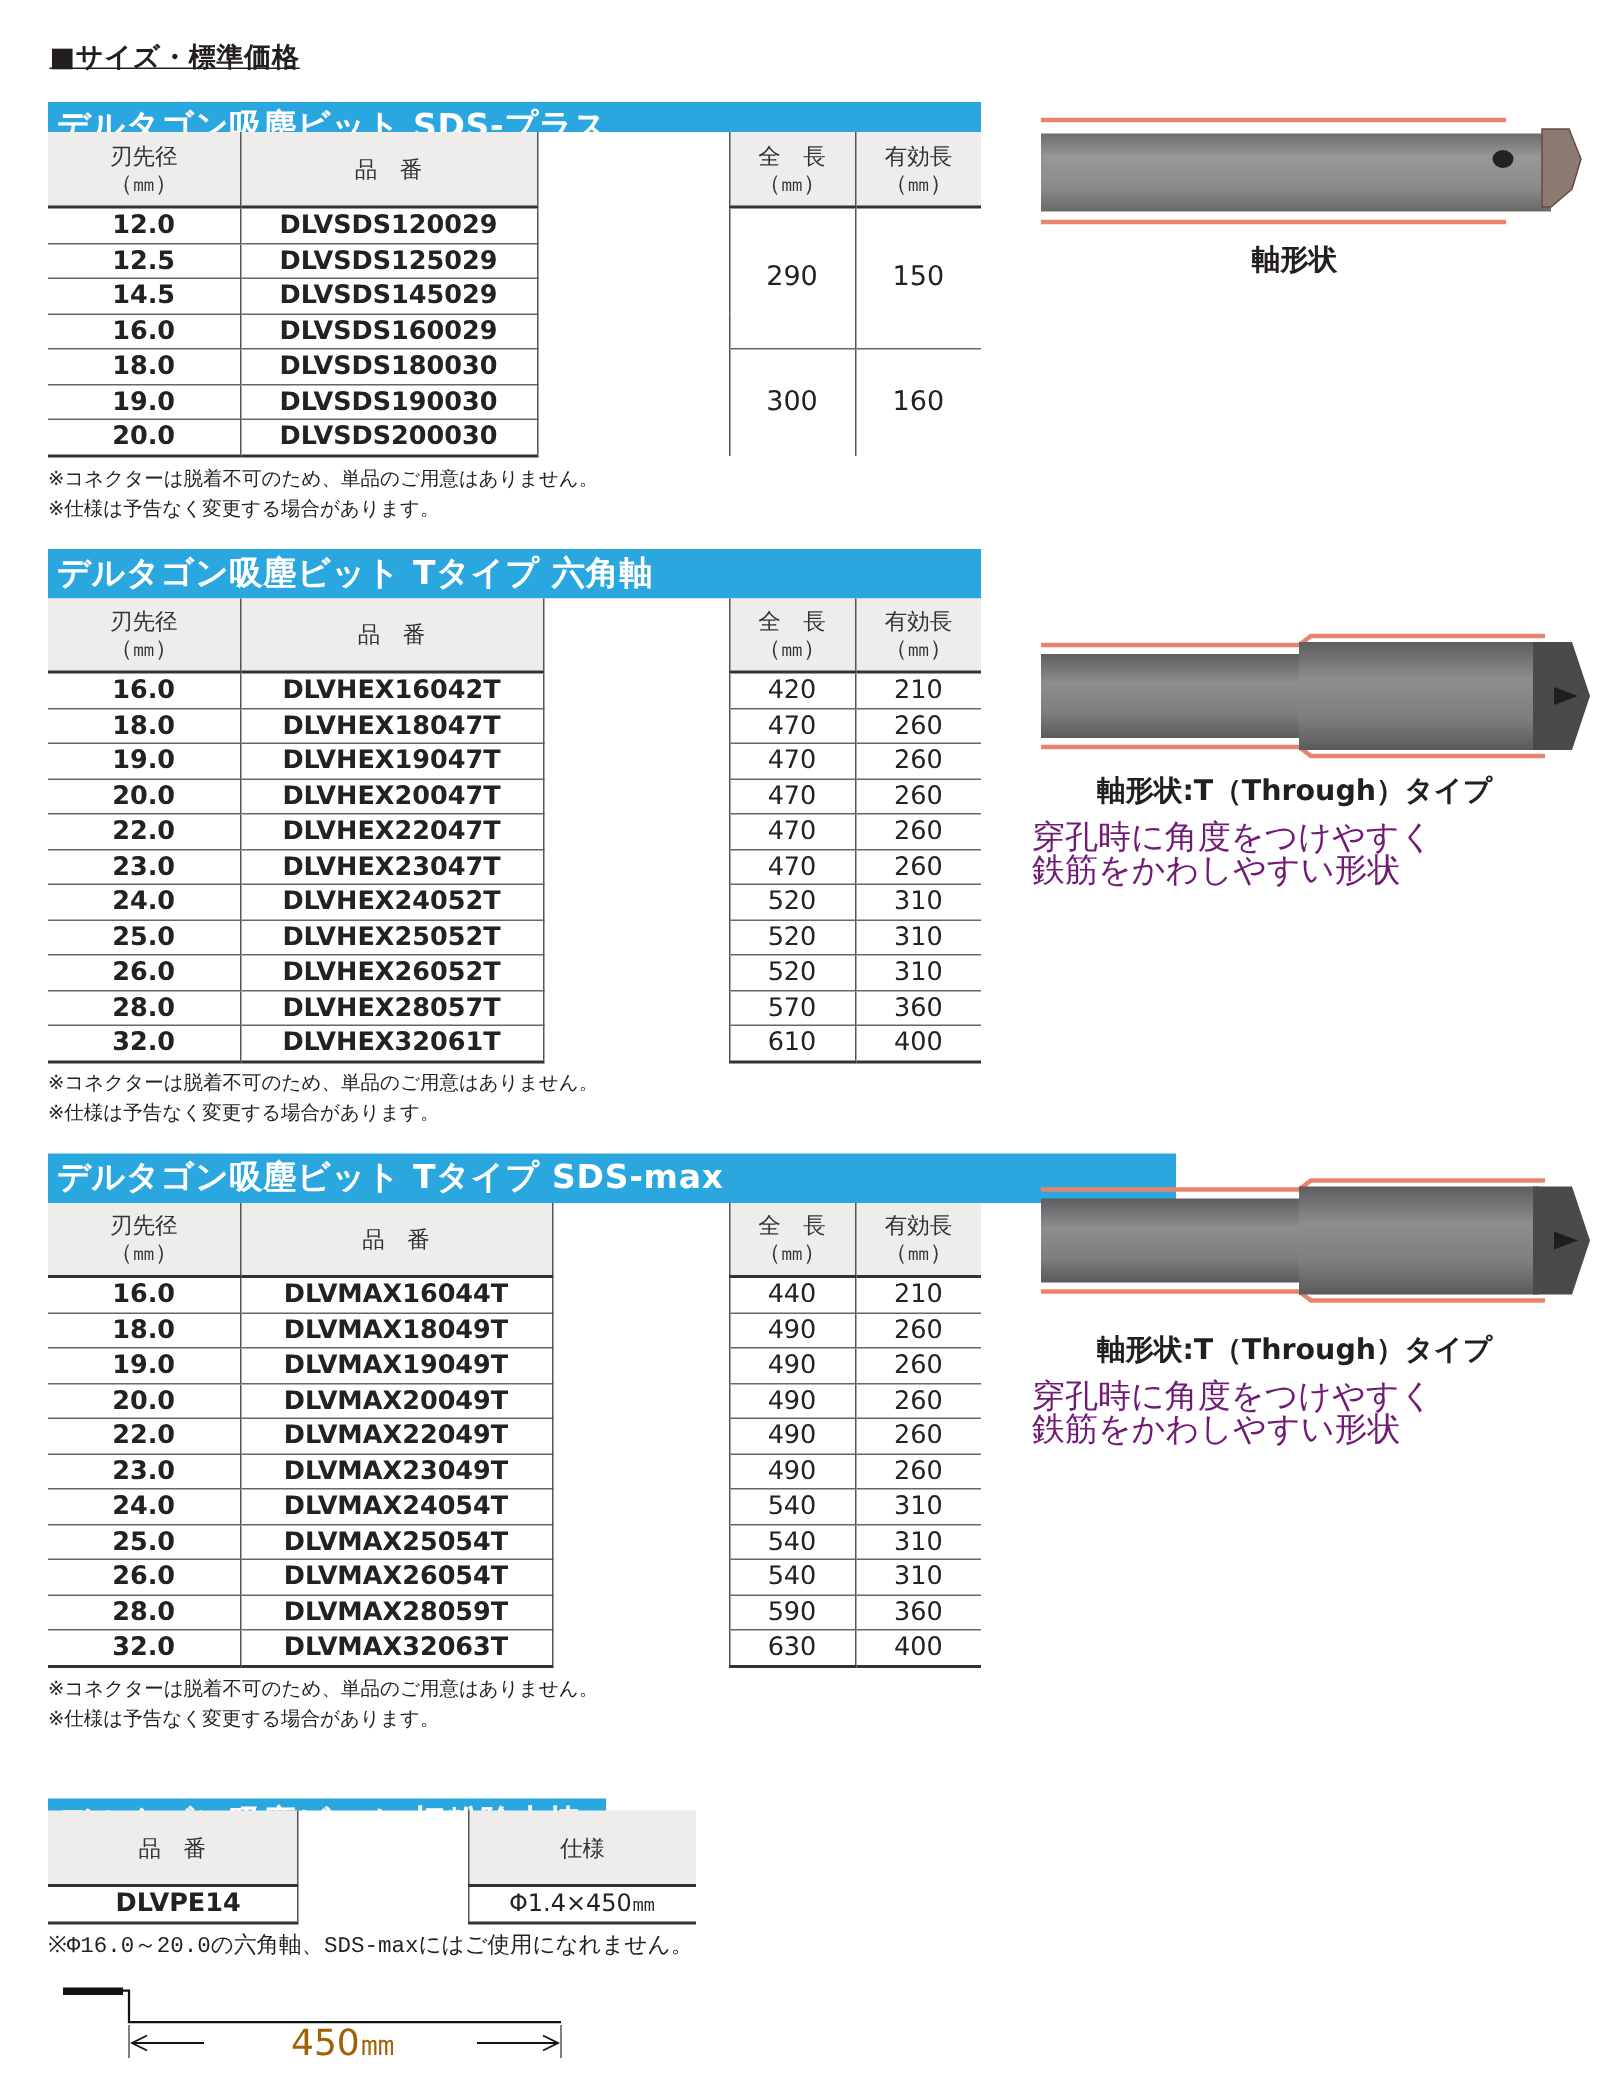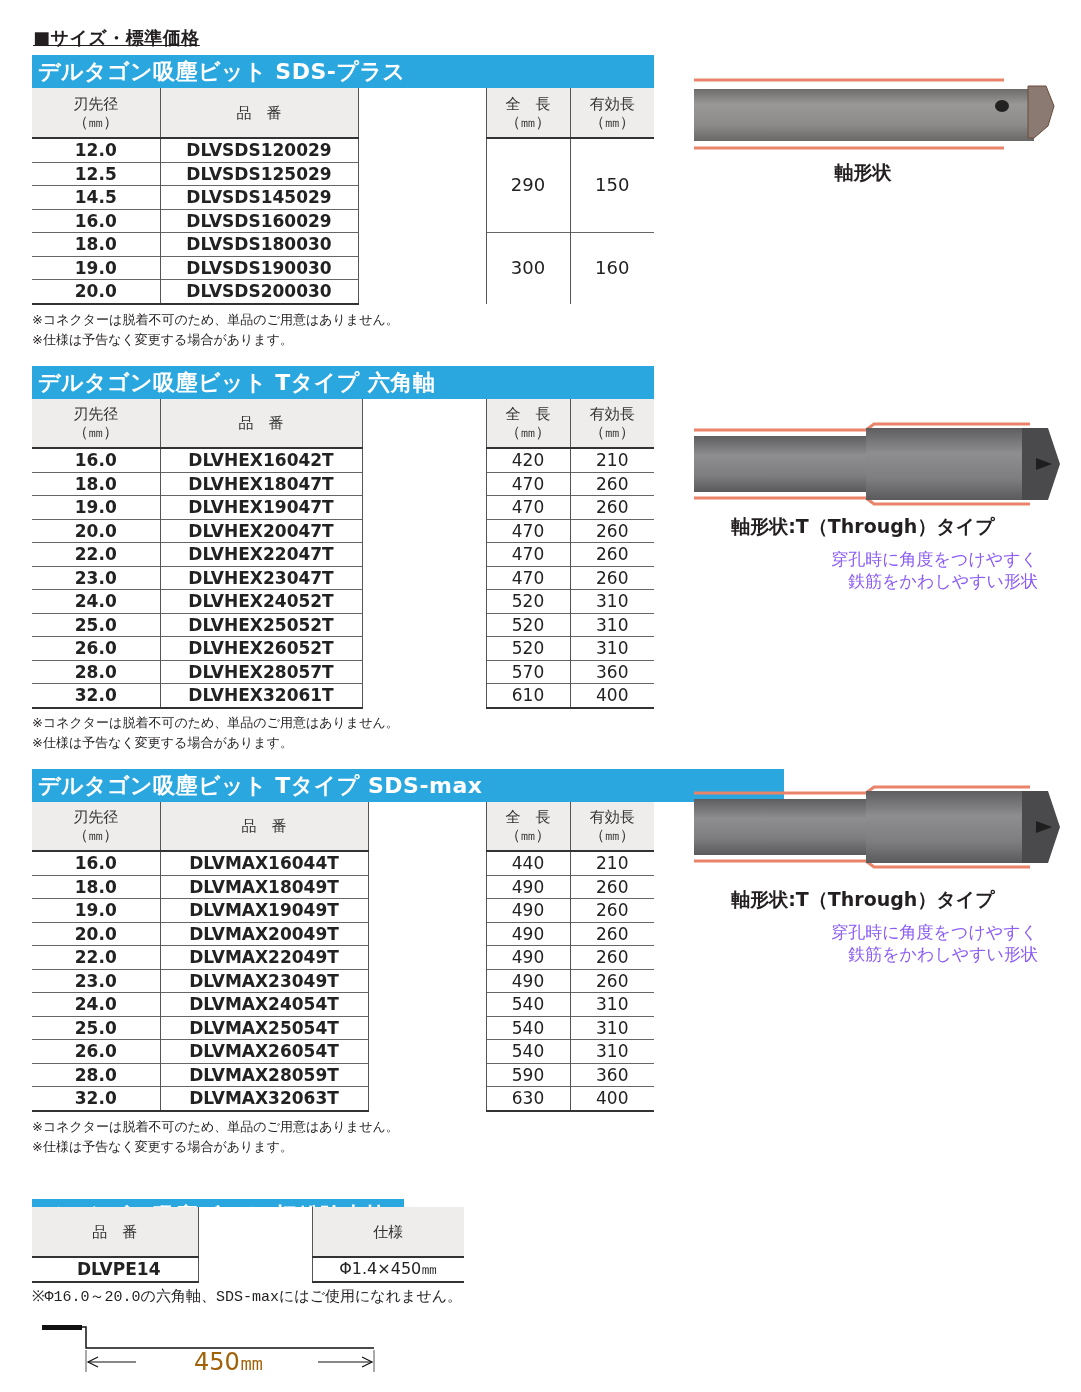"デルタゴン吸塵ビット SDS-プラス" div.sec-title { top: 55px -> 68px }
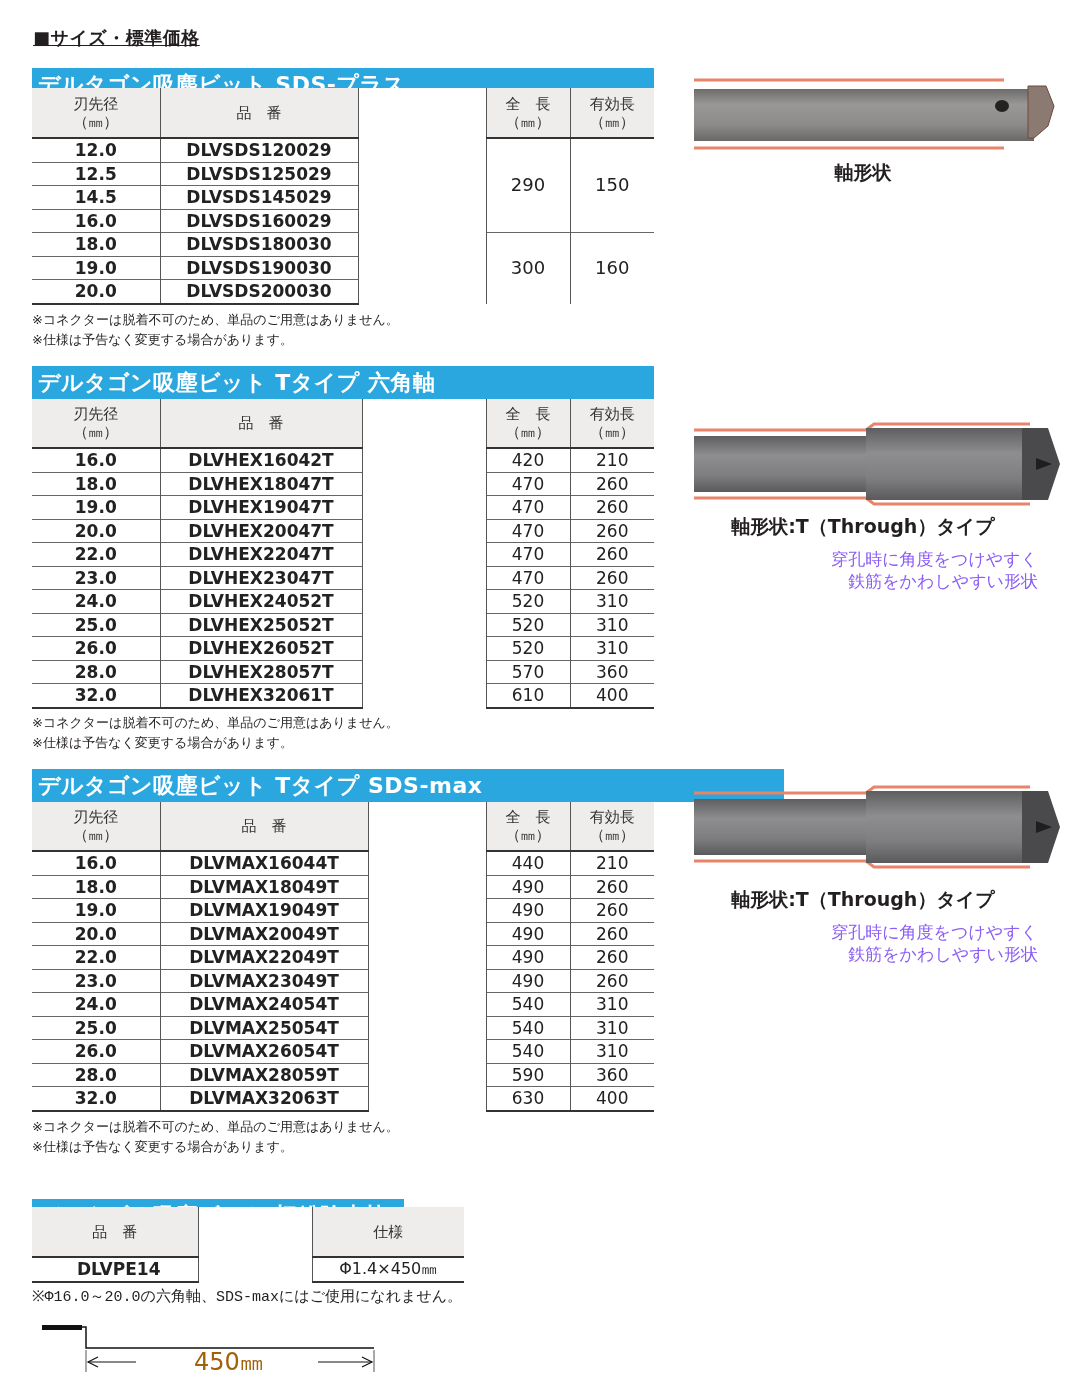"穿孔時に角度をつけやすく" .bit-desc { color: #8b5cf6 -> #701a75; font-size: 17px -> 22px; text-align: right -> left }
